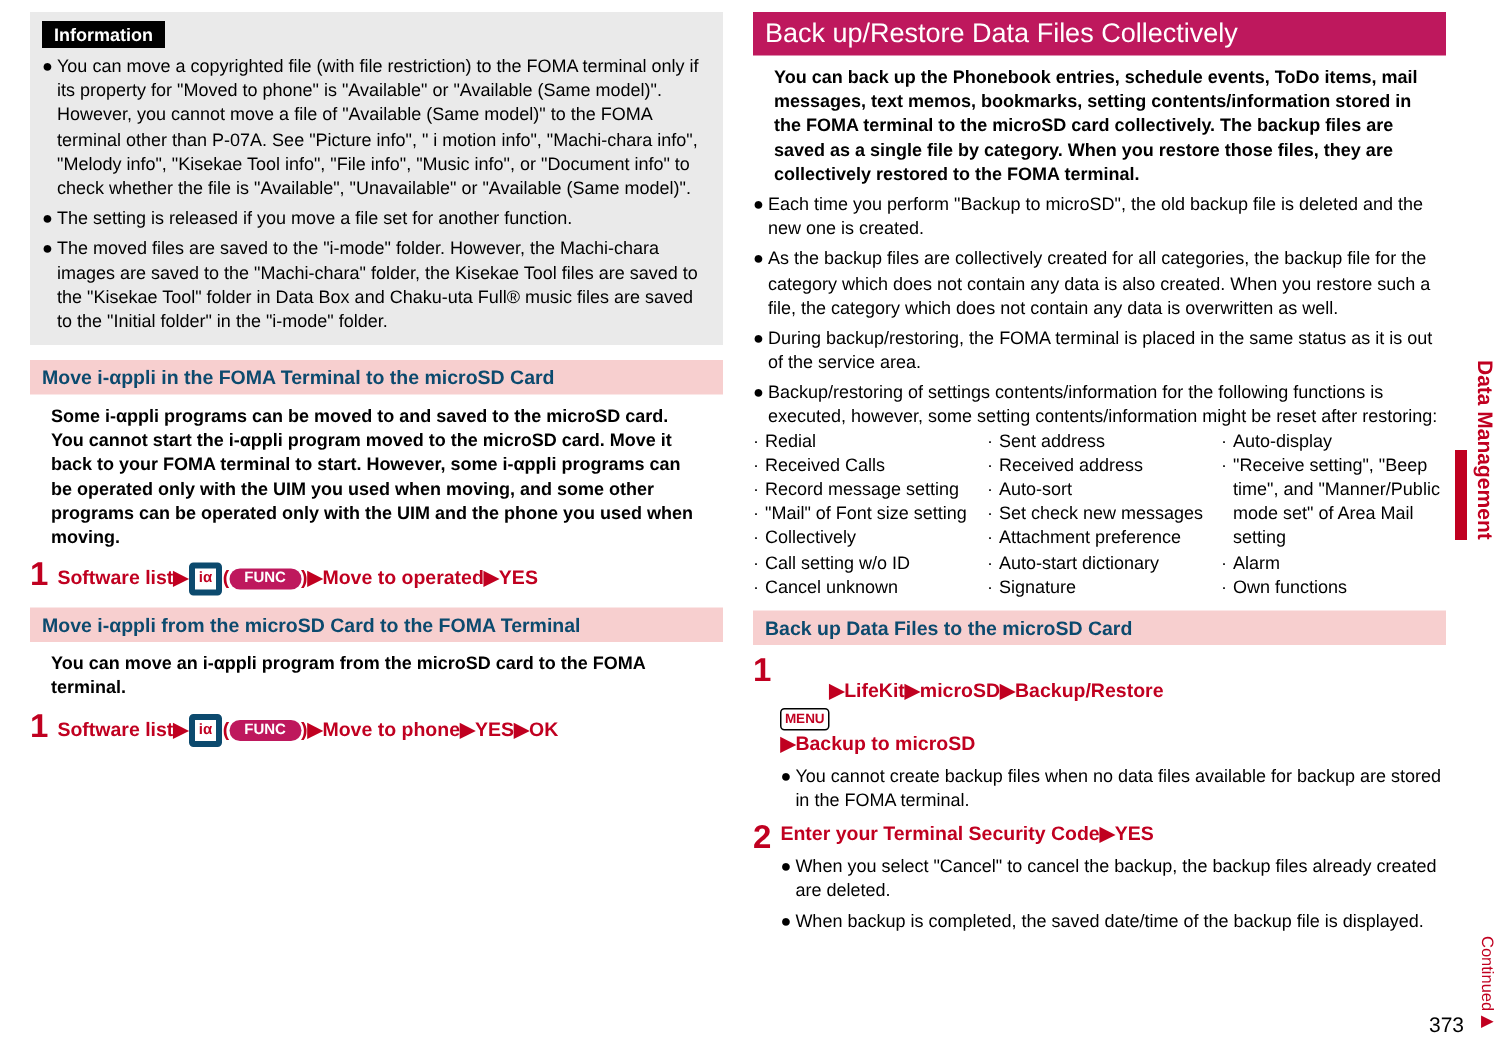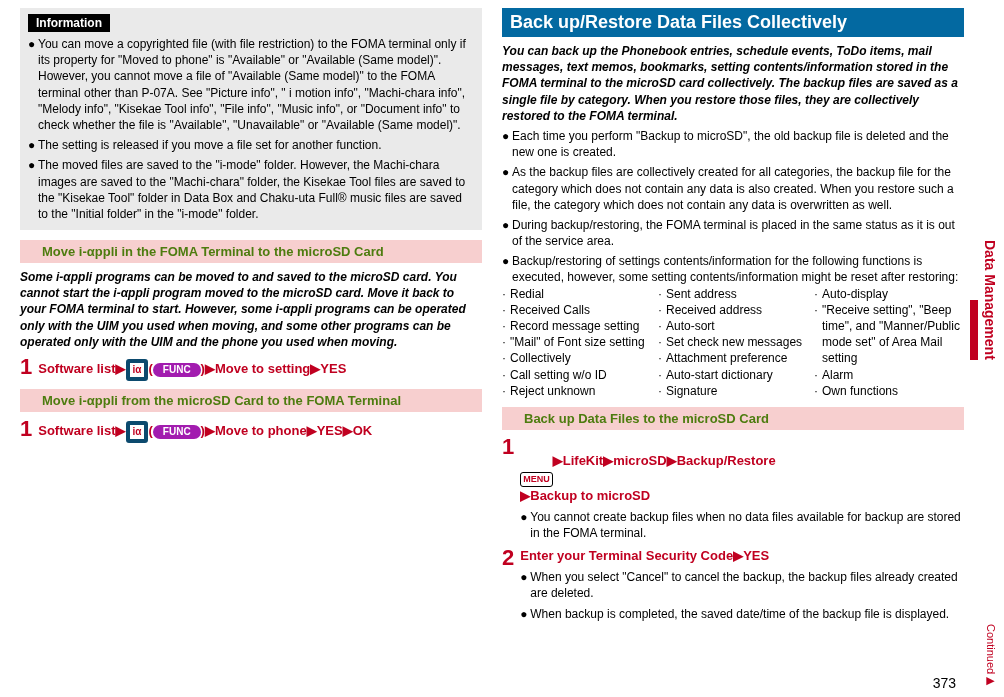"Back up/Restore Data Files Collectively" .section-red { background: #0369a1 -> #be185d; font-weight: bold -> normal }
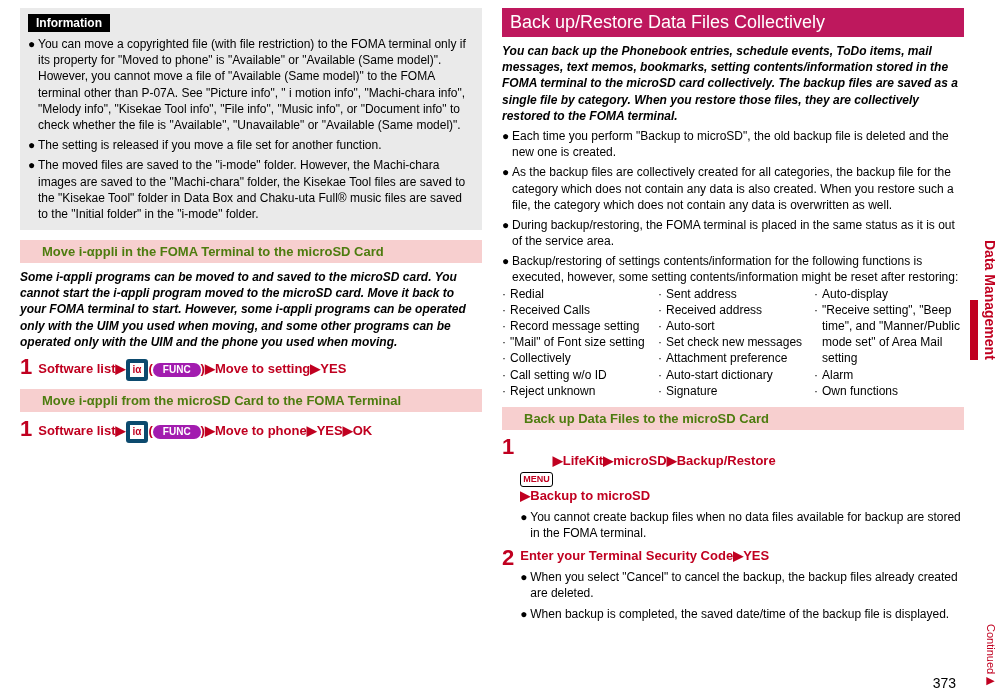"You can back up the" .bold-para { font-style: italic -> none; margin: 4px 0 -> 4px 14px }
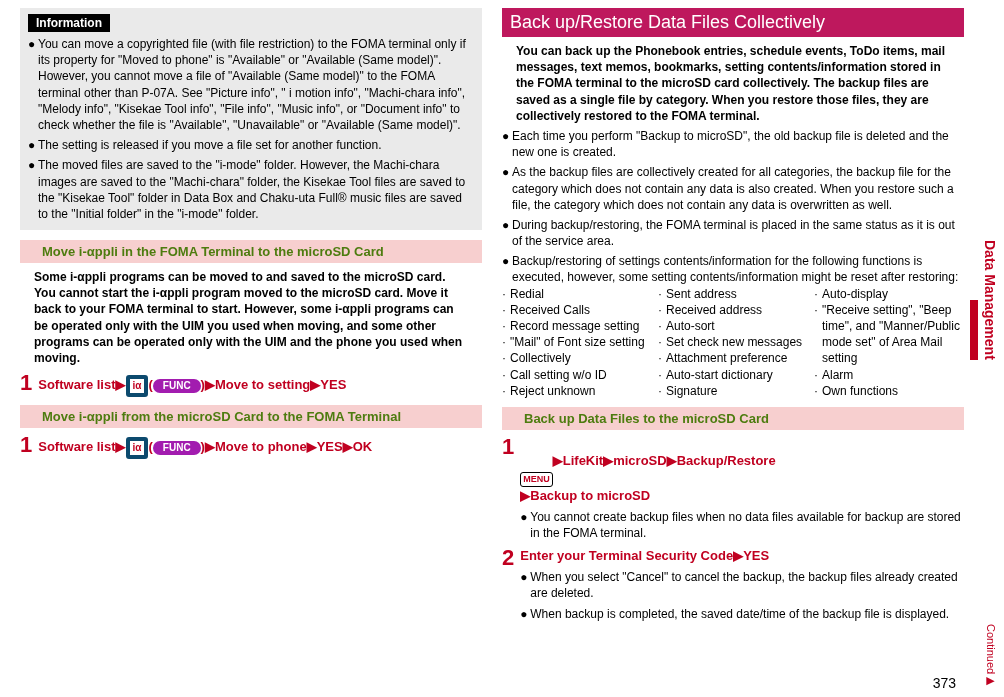"Move i-αppli in the FOMA" .section-pink { color: #4d7c0f -> #0c4a6e; padding: 4px 22px -> 4px 8px }
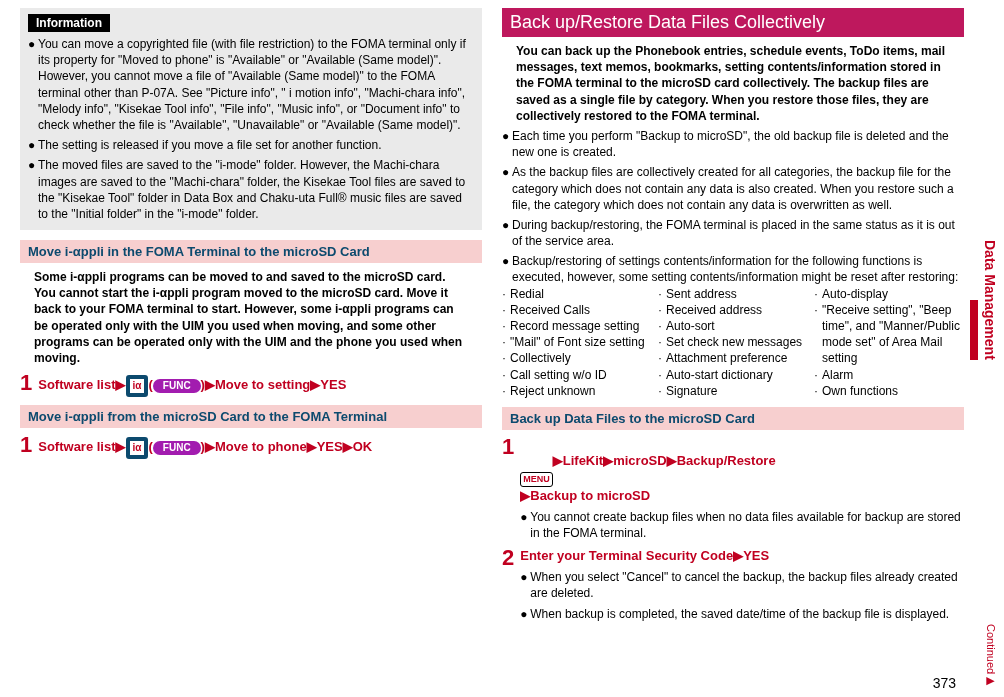"FUNC" .func-pill { background: #a21caf -> #be185d }
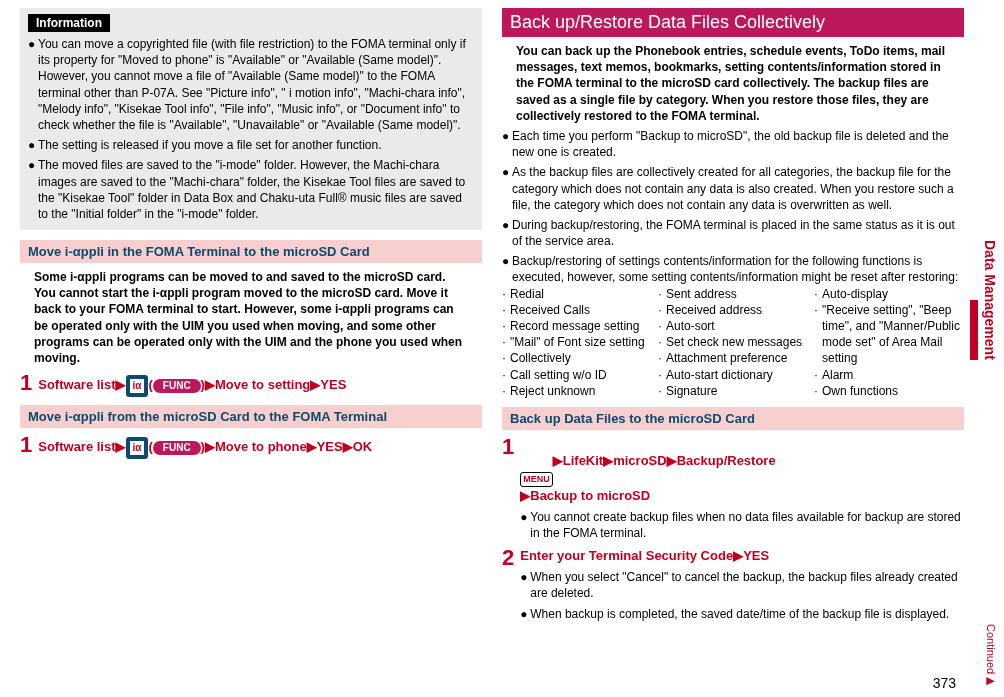"Move to setting" span { text: setting -> operated }
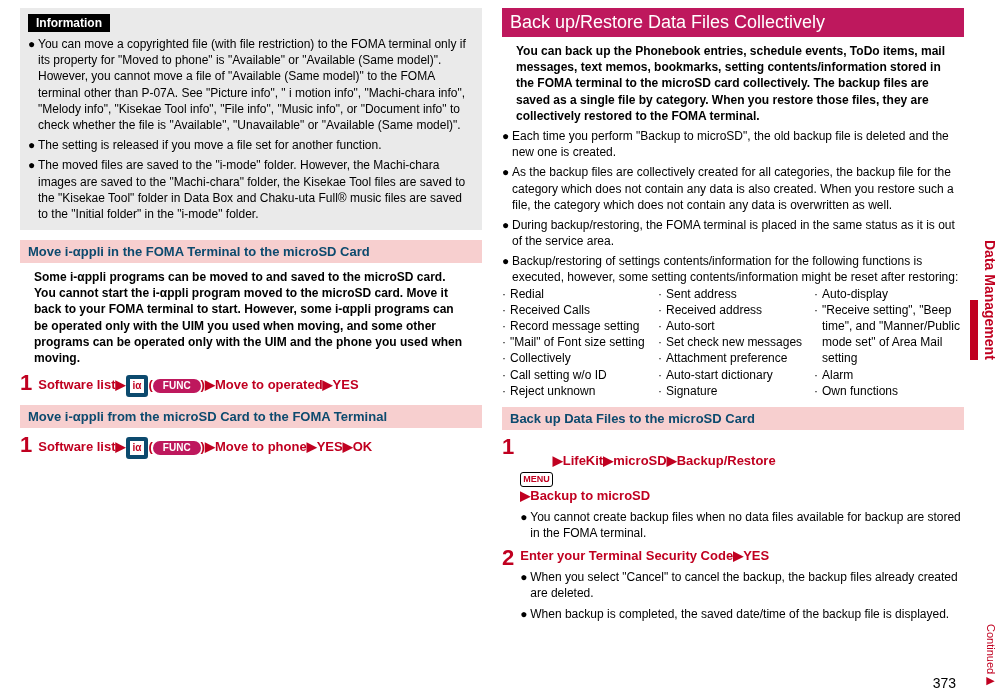"Reject unknown" span { text: Reject -> Cancel }
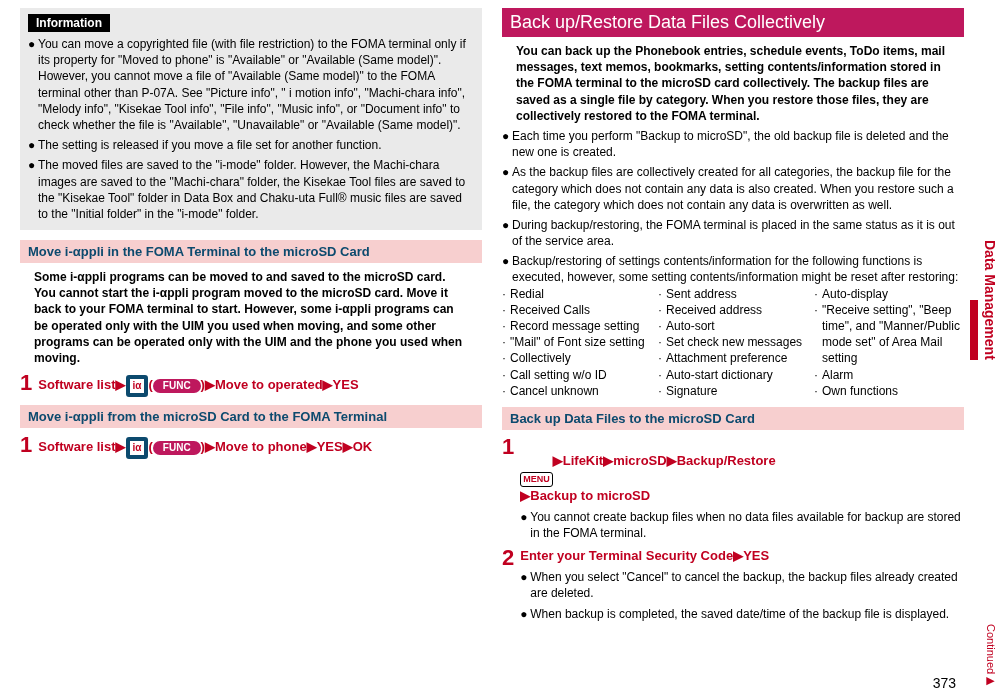"You can move an i-αppli" div.bold-para { html: none -> <div>You can move an i-αppli program from the microSD card to the FOMA terminal.</div> }
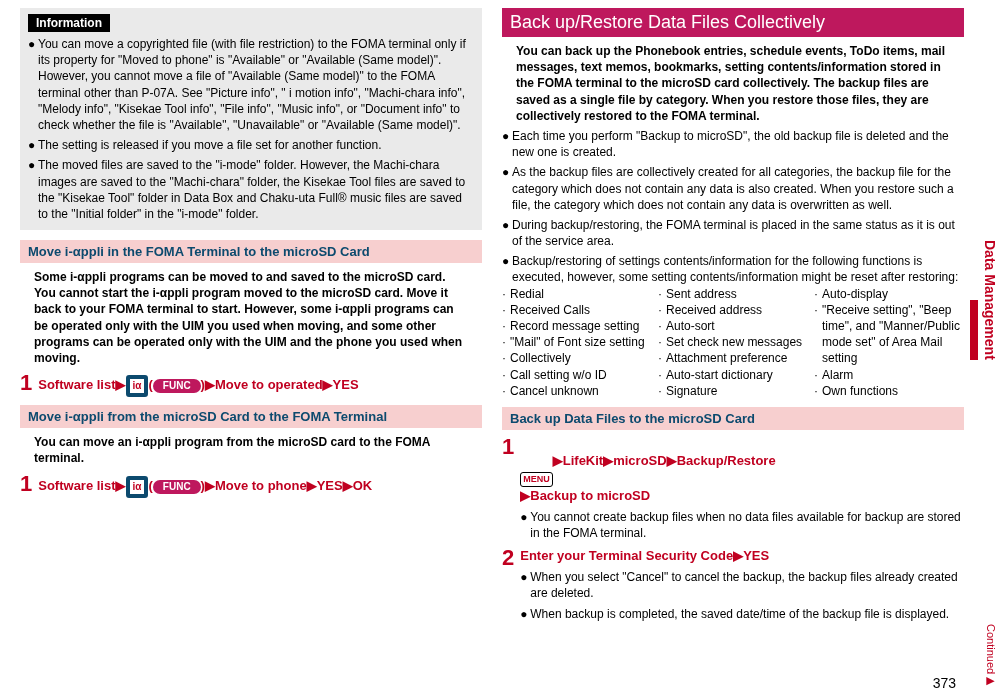"373" .footer { right: 48px -> 28px }
